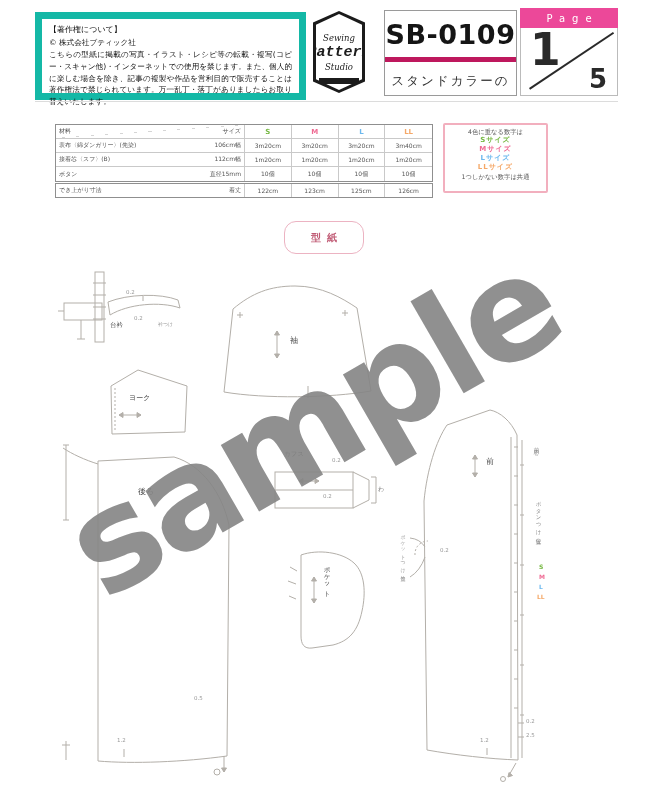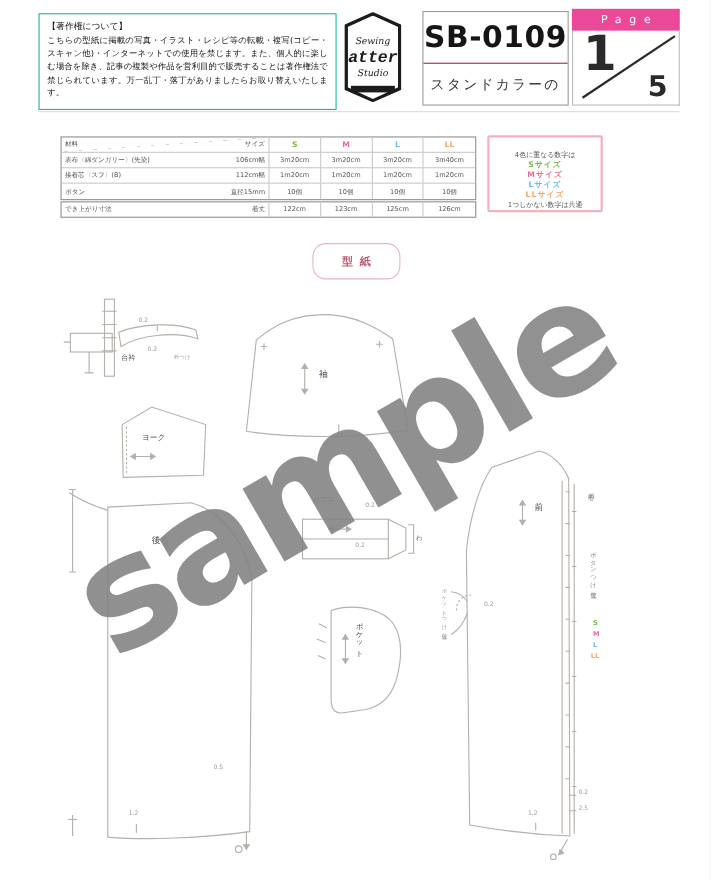"【著作権について】" .copyright-box { border: 1px solid #14b8a6 -> 7px solid #14b8a6 }
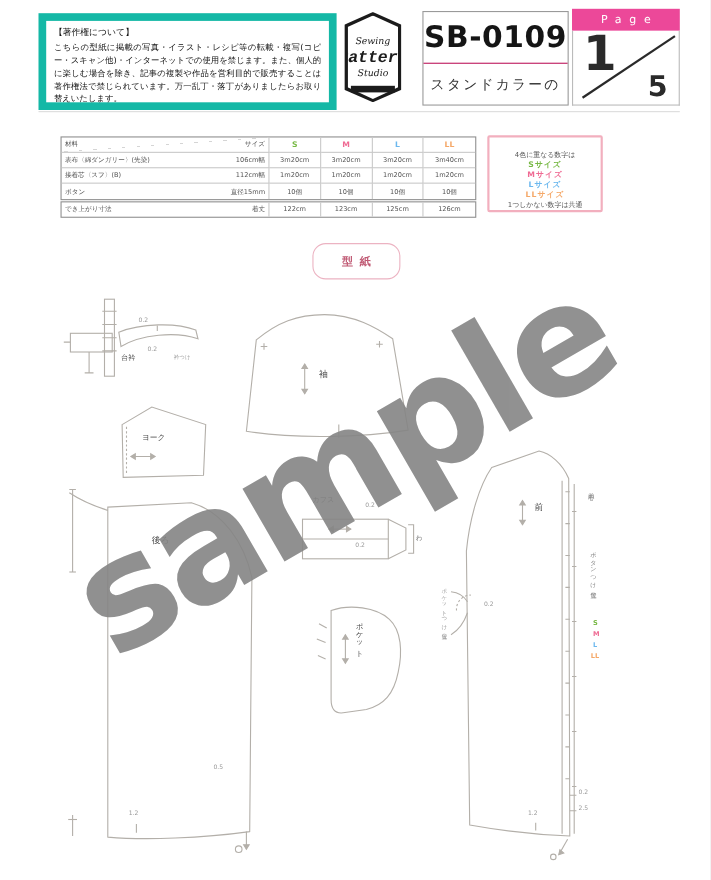"© 株式会社ブティック社" div { html: none -> <div>© 株式会社ブティック社</div> }
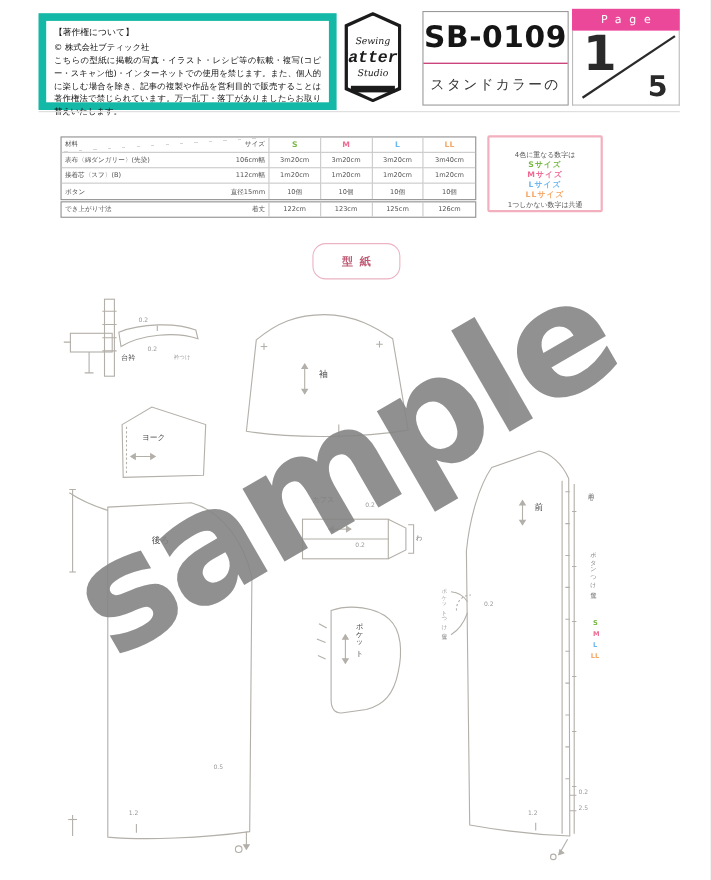"SB-0109" .product-code { border-bottom: 1px solid #be185d -> 5px solid #be185d }
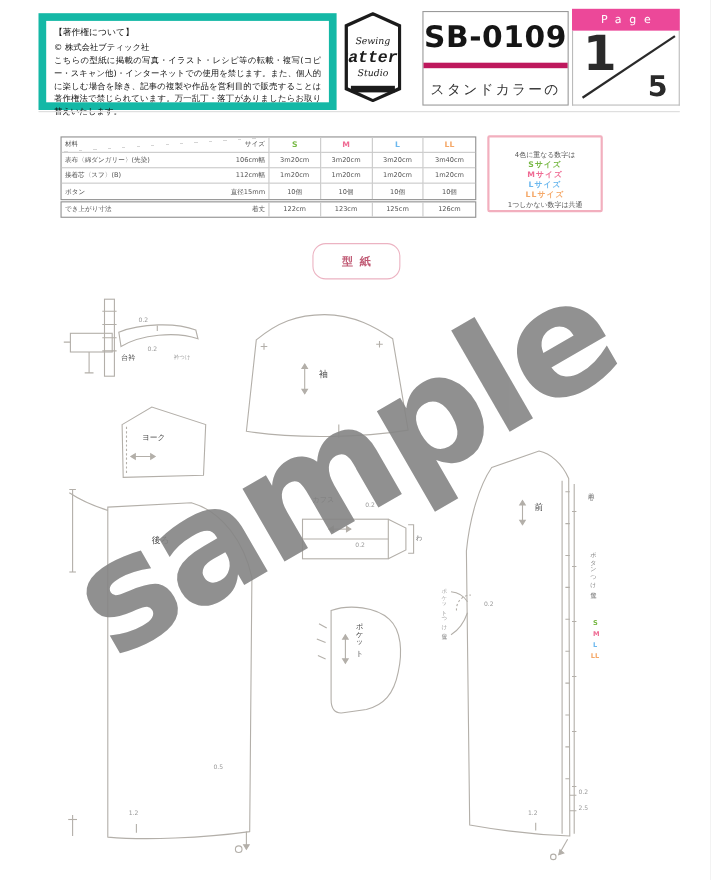"Sサイズ" .legend { padding-top: 13px -> 3px }
